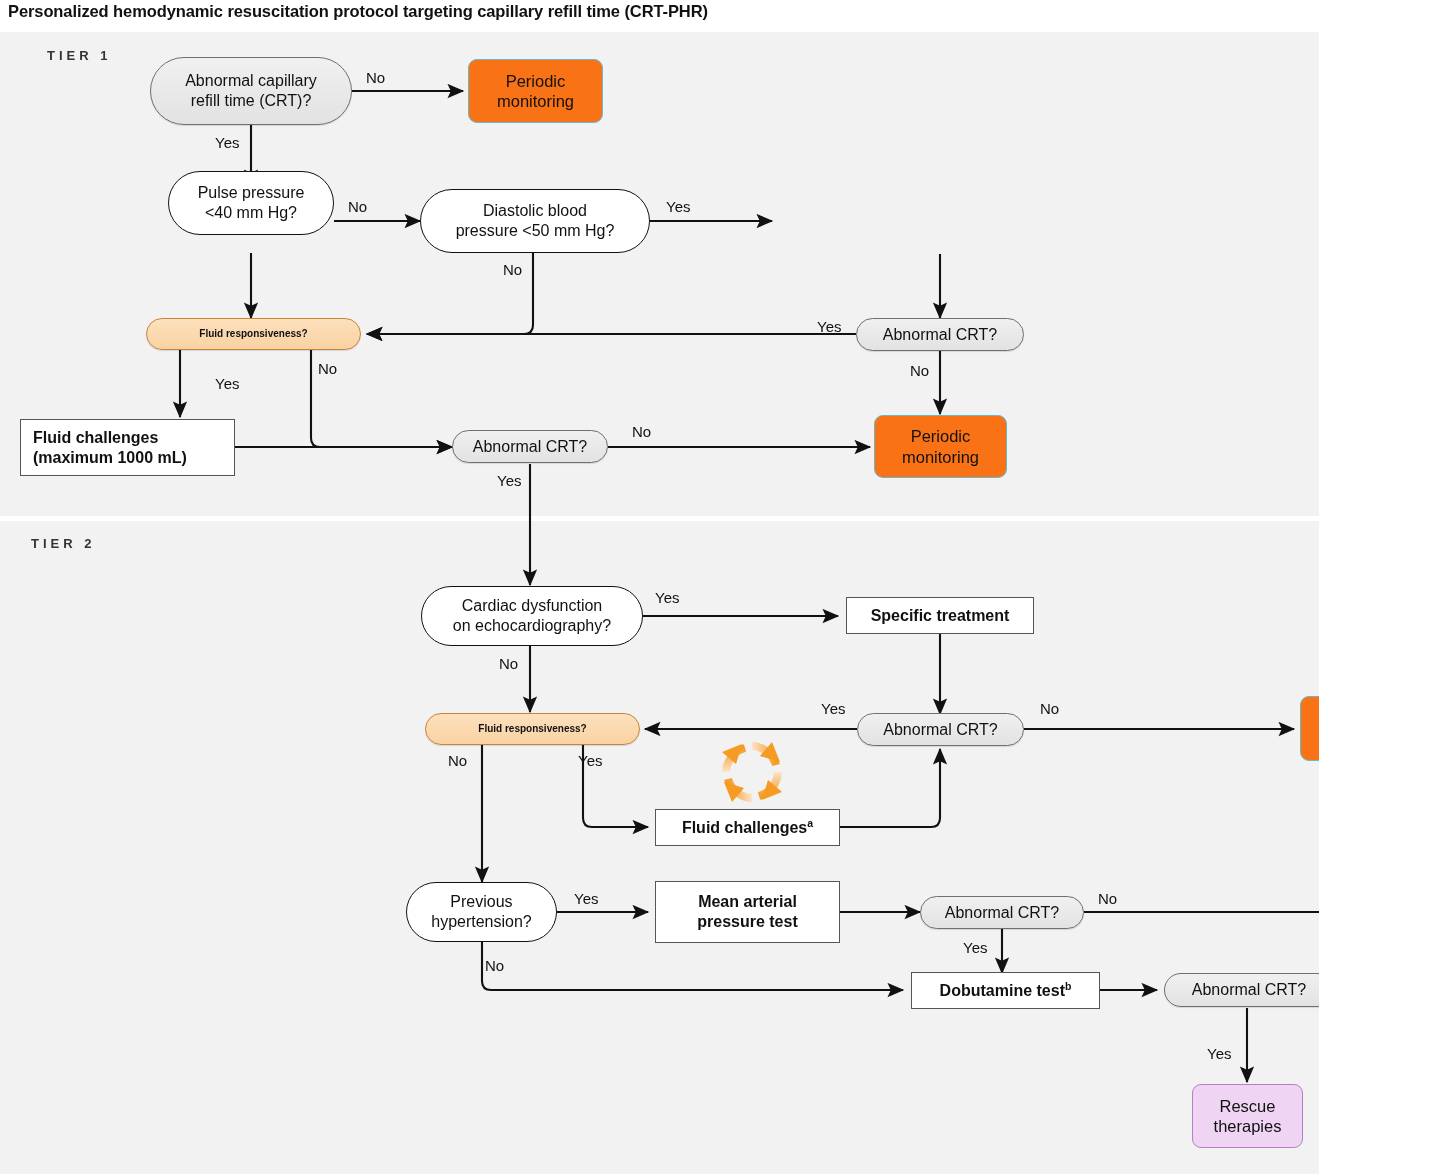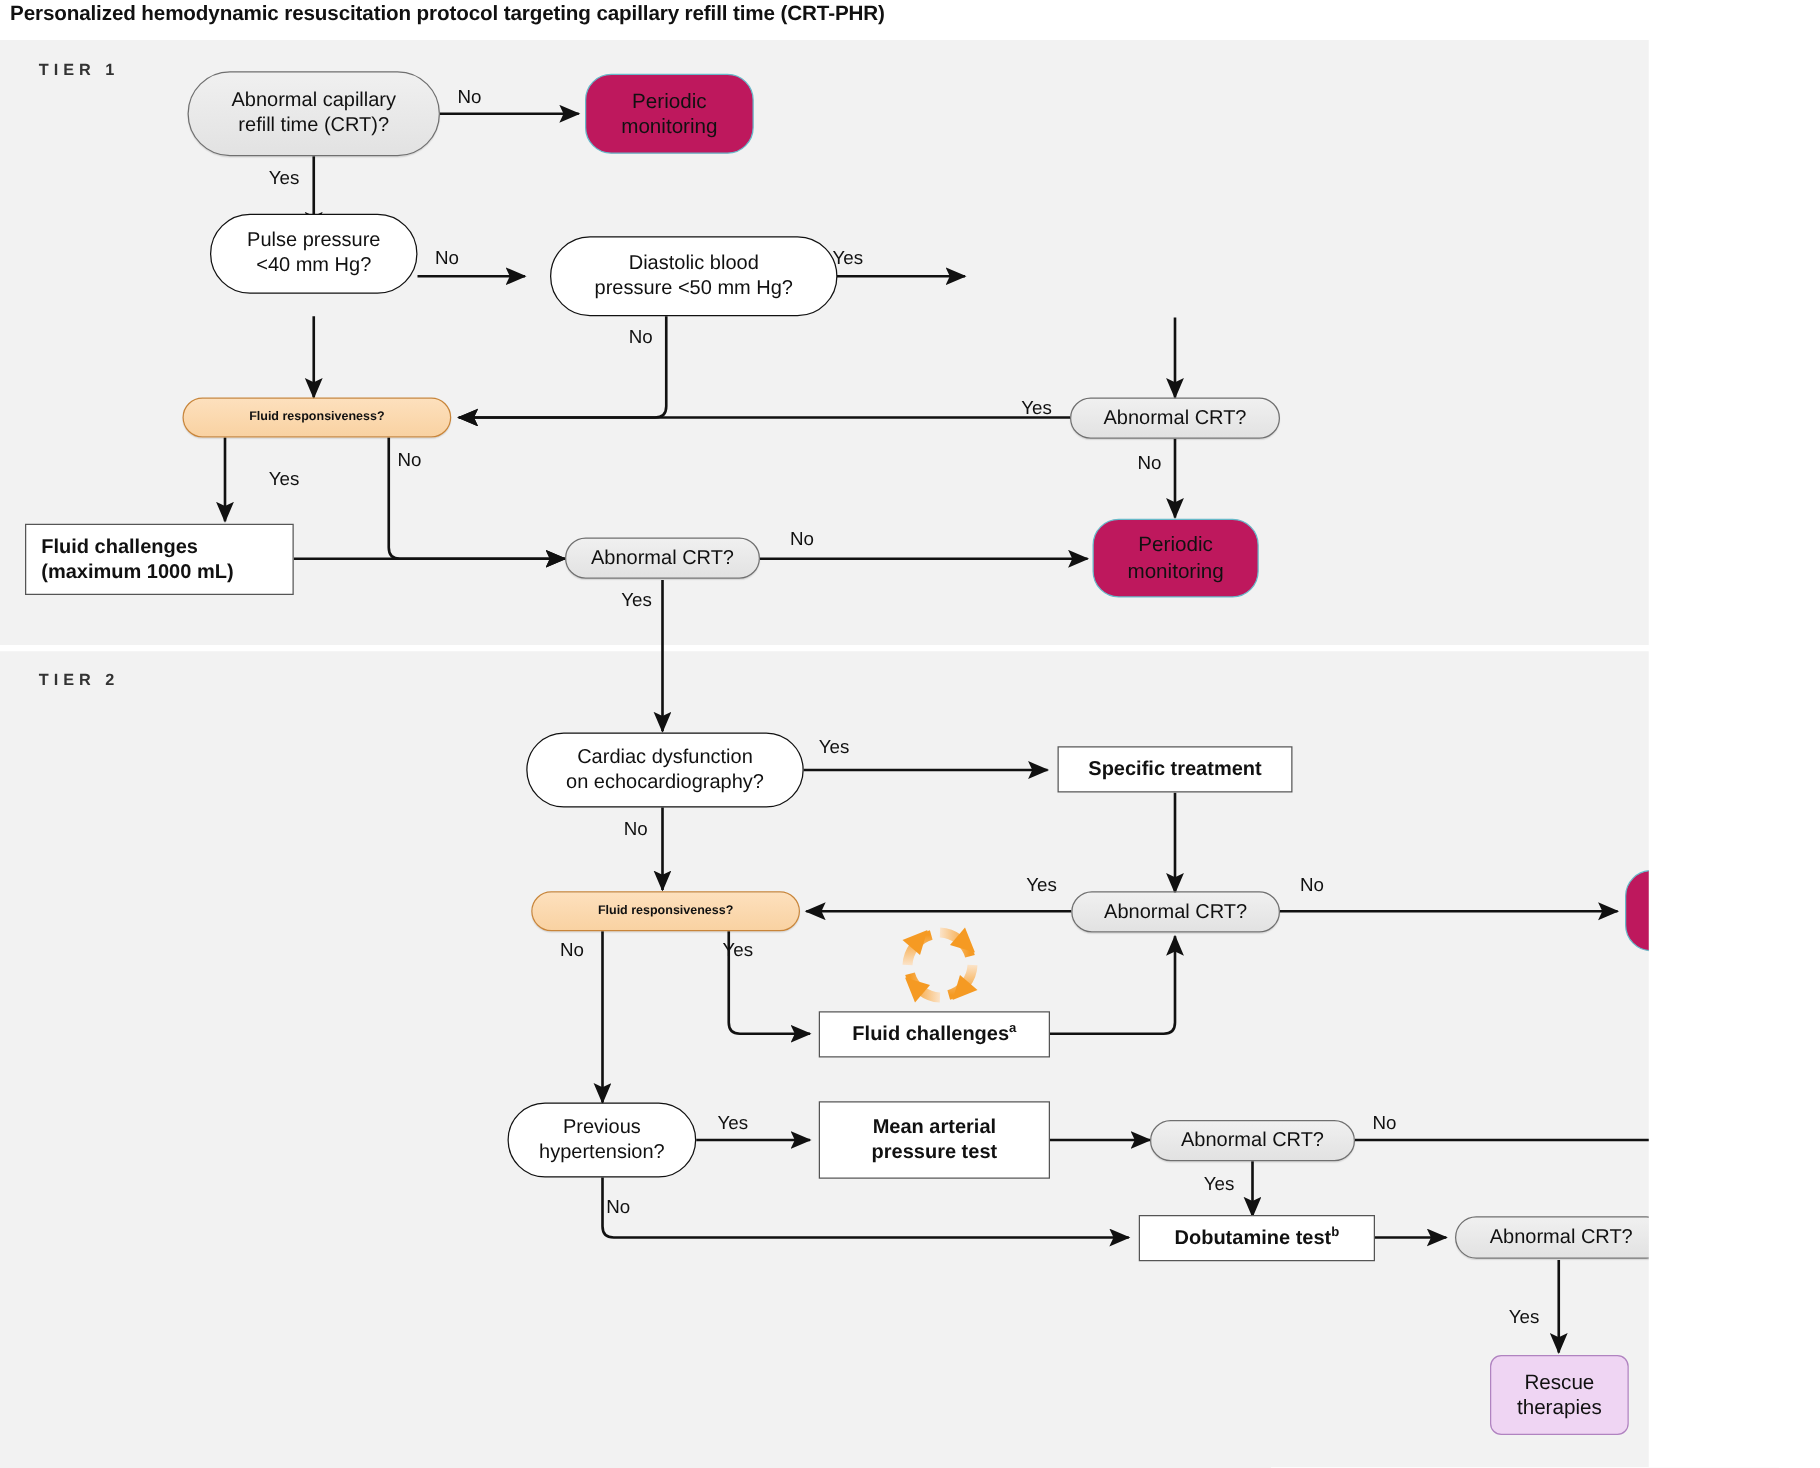"TIER 1" div.tier-label { left: 31px -> 47px }
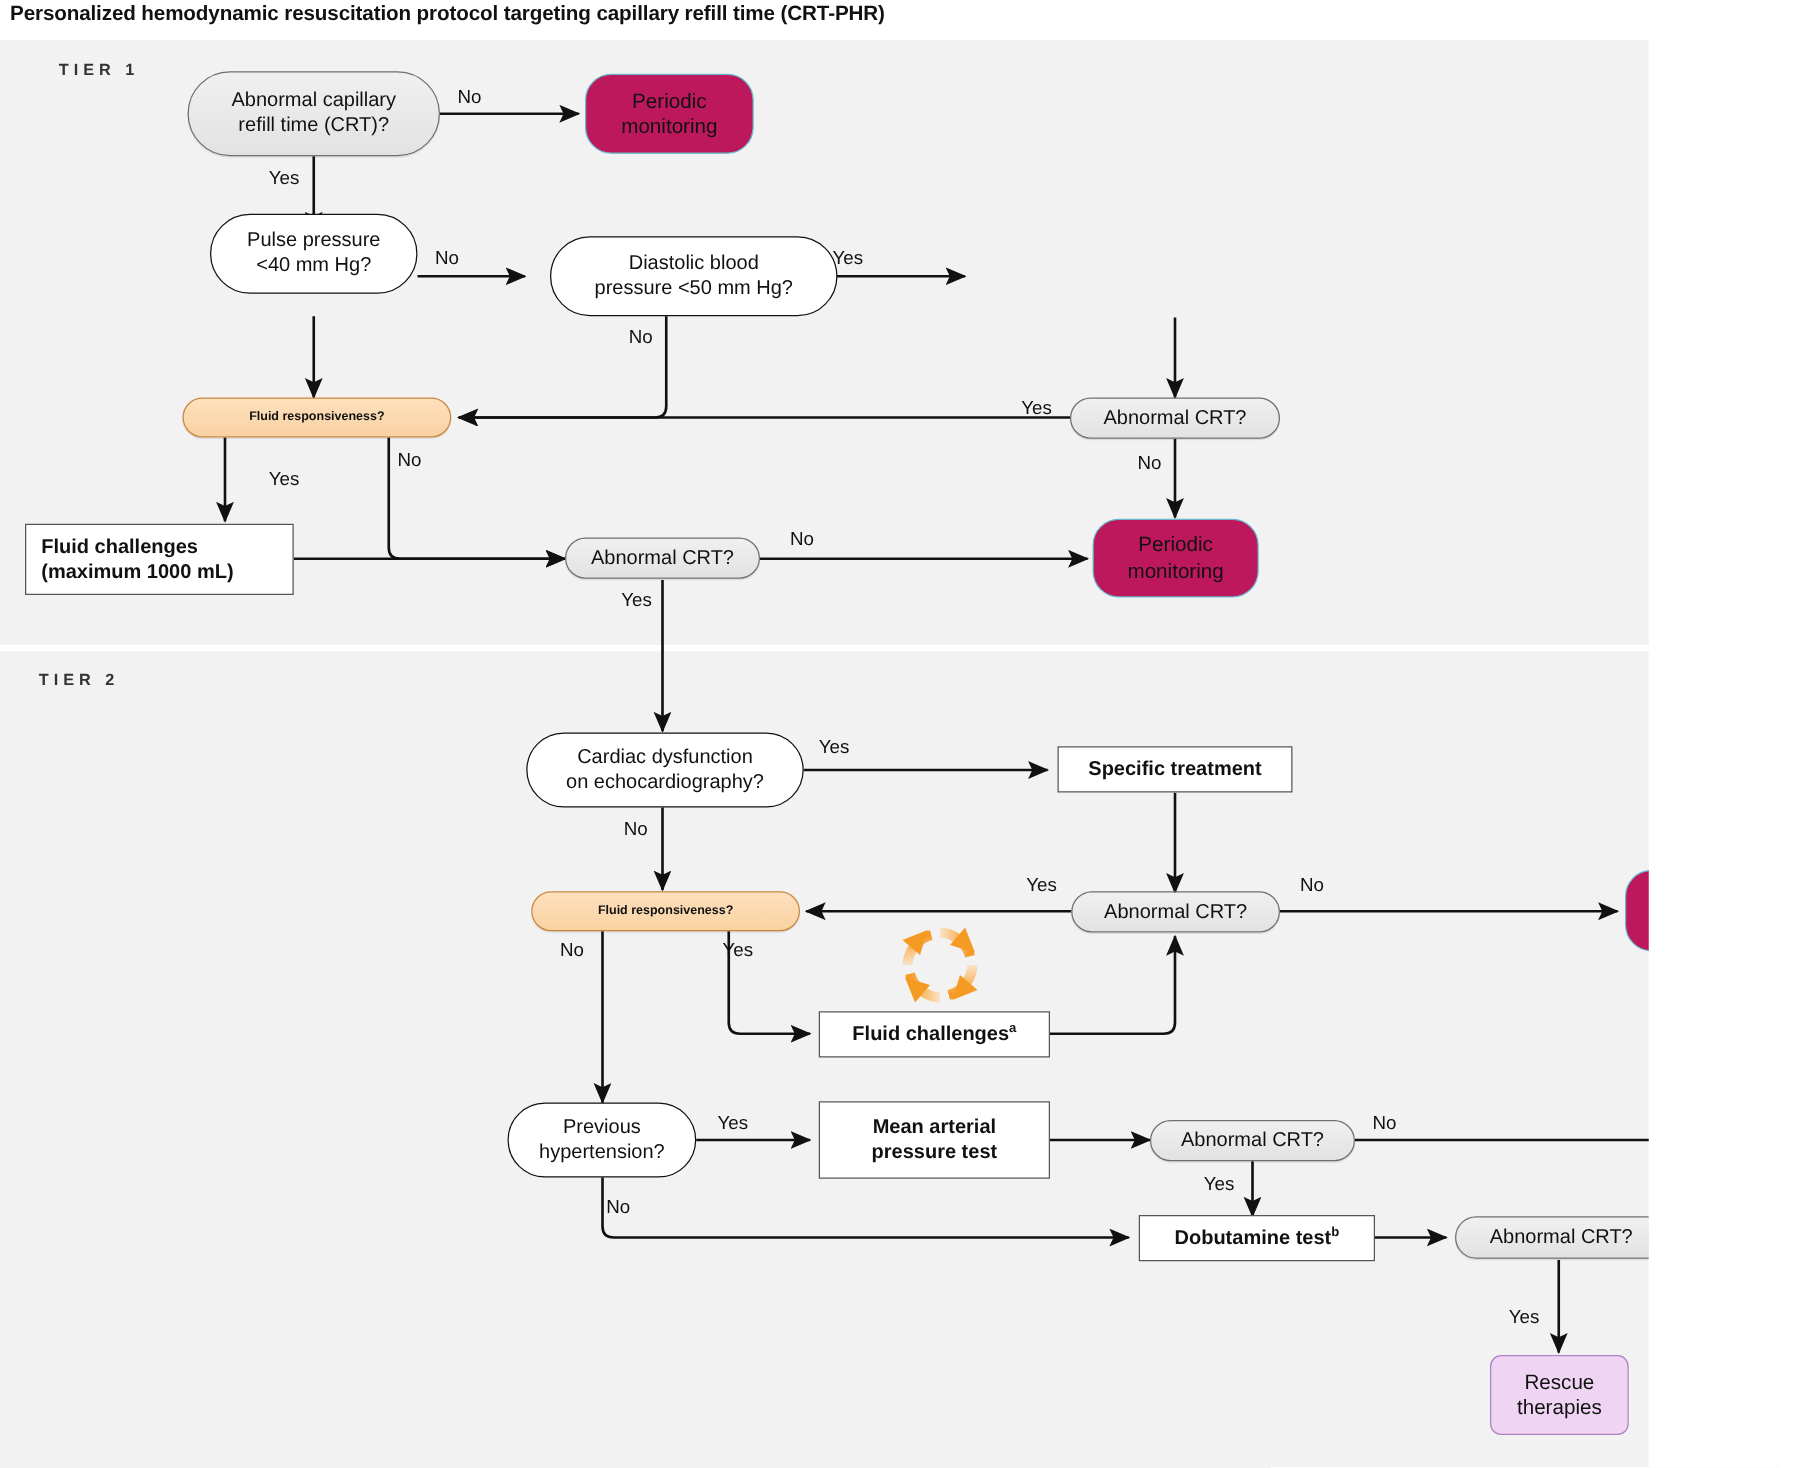"Periodic" .term-cyan { background: #be185d -> #f97316; border-radius: 21px -> 9px }
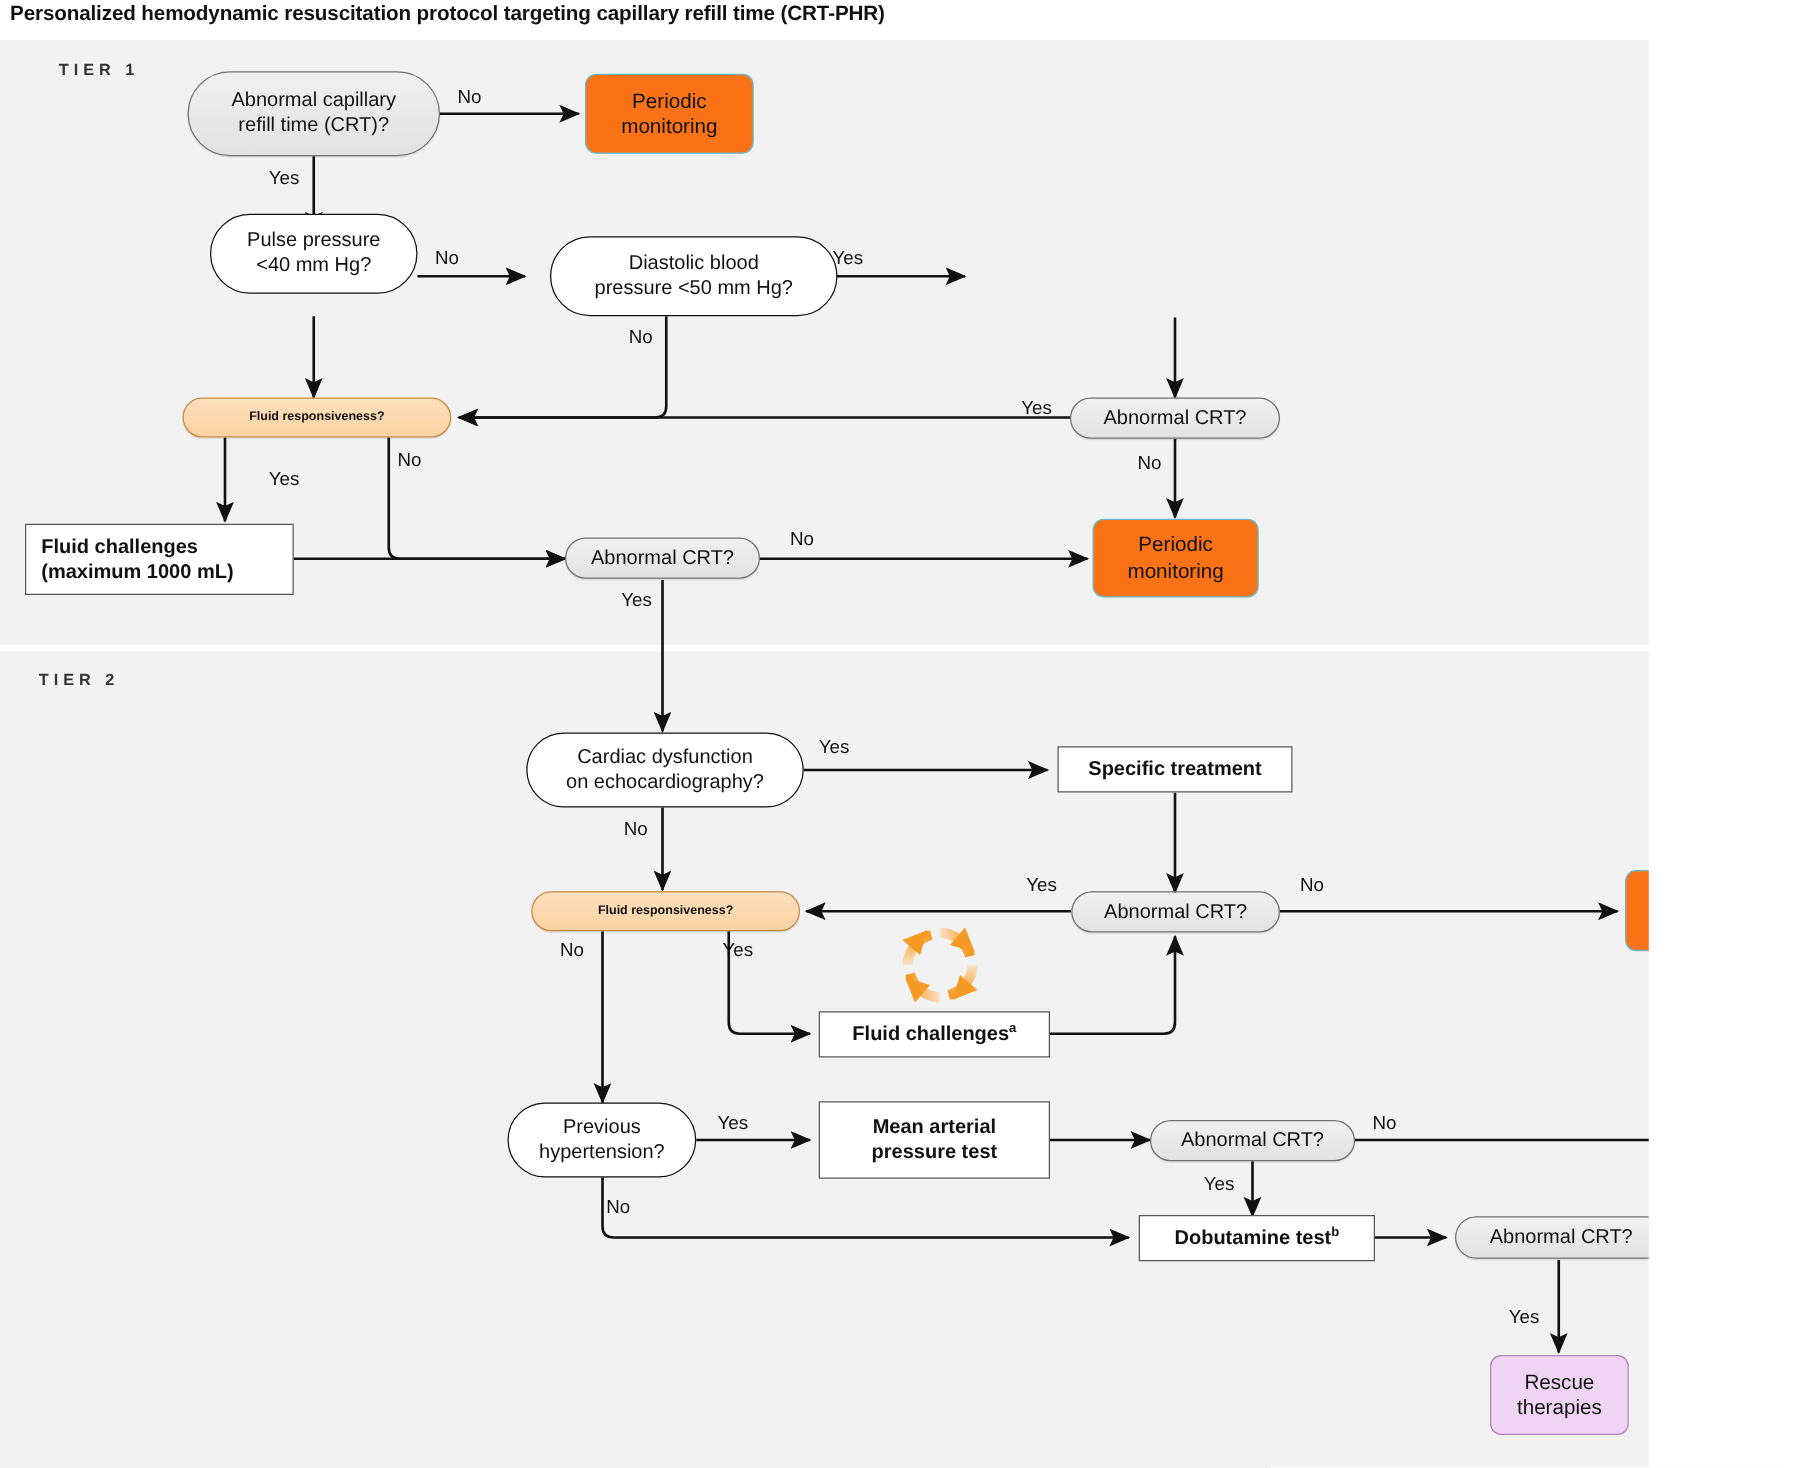"Diastolic blood" div.node { left: 440px -> 420px }
